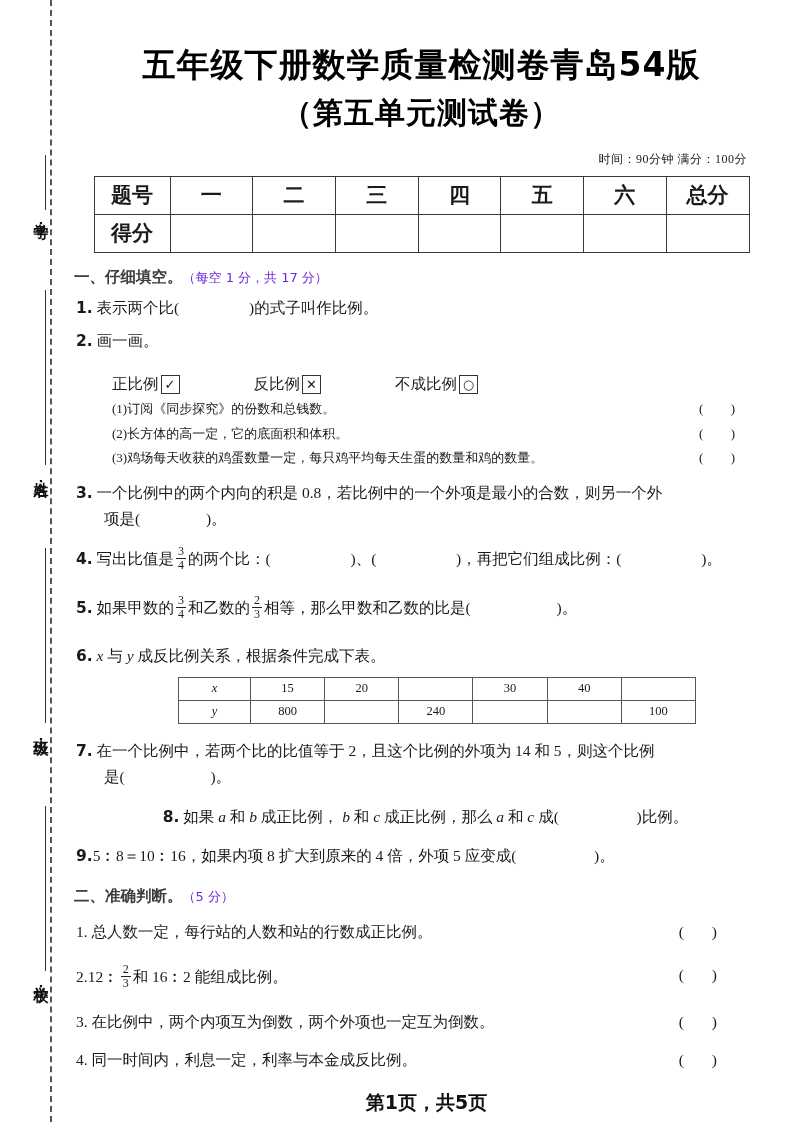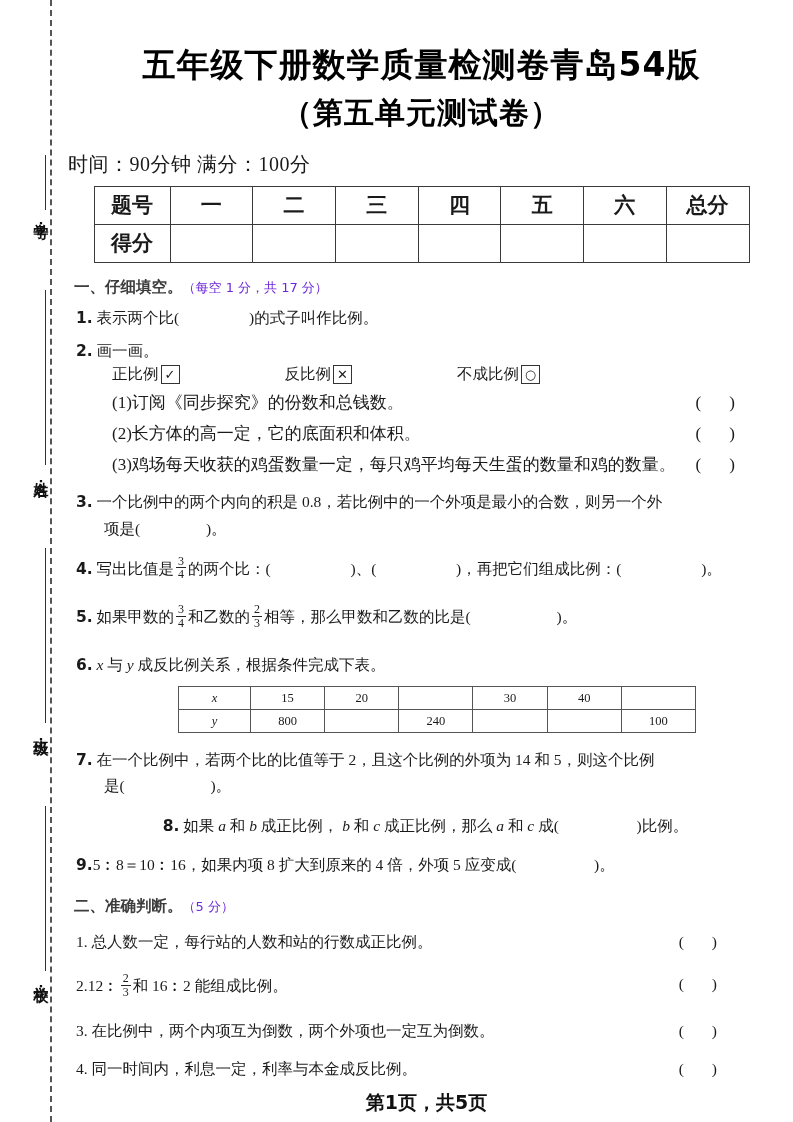"时间：90分钟 满分：100分" .meta { font-size: 20px -> 12px; text-align: left -> right }
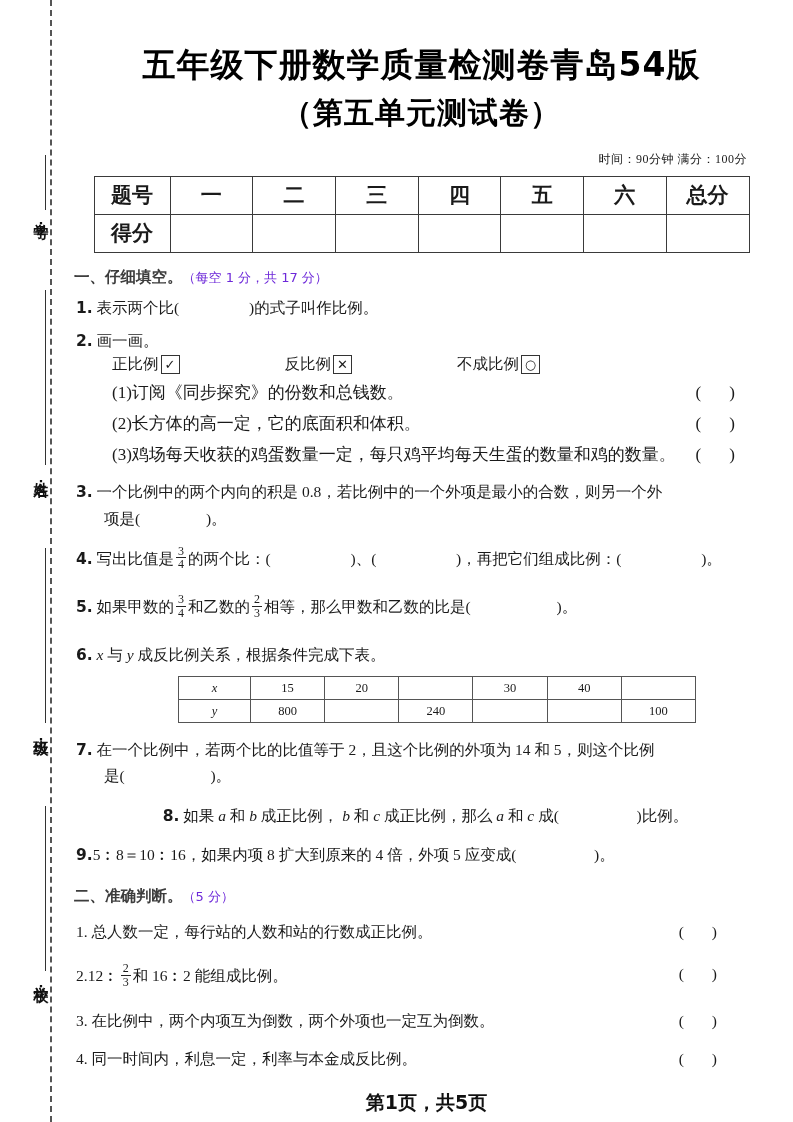"正比例" .chkrow { gap: 105px -> 74px; margin: 0 0 0 44px -> 20px 0 0 44px }
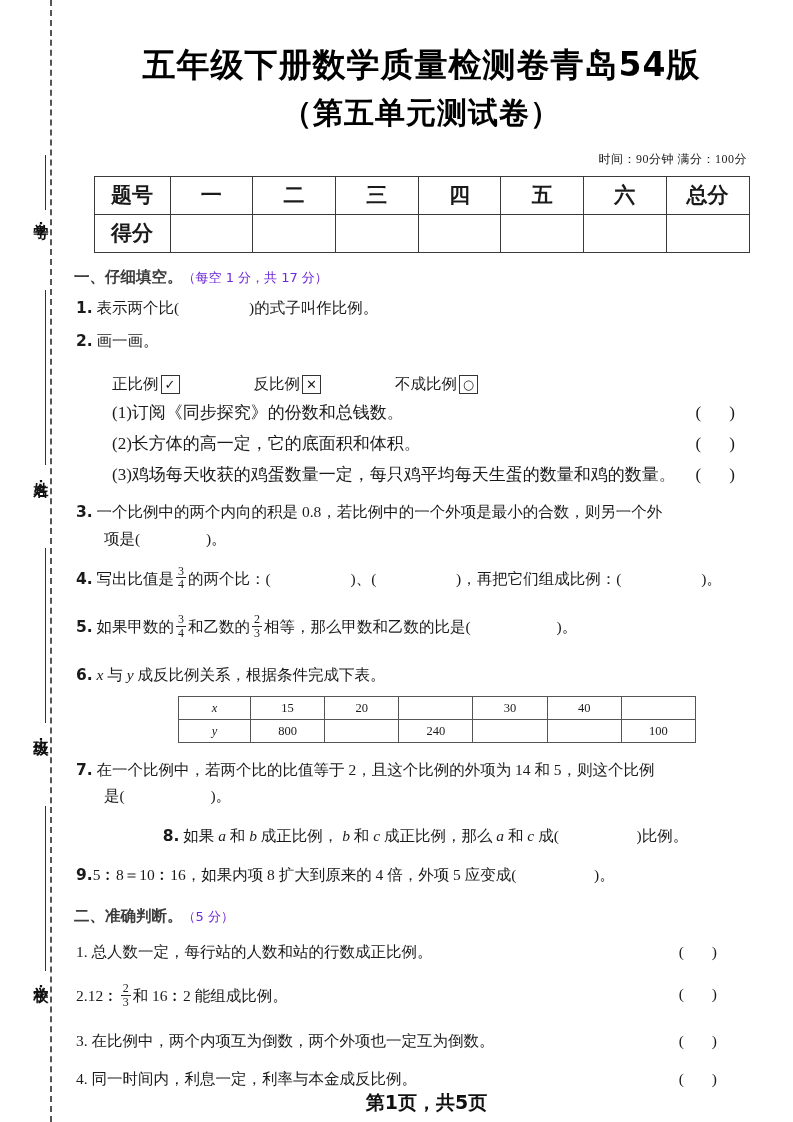"(1)订阅《同步探究》的份数和总钱数。" .sub { font-size: 17px -> 13px }
